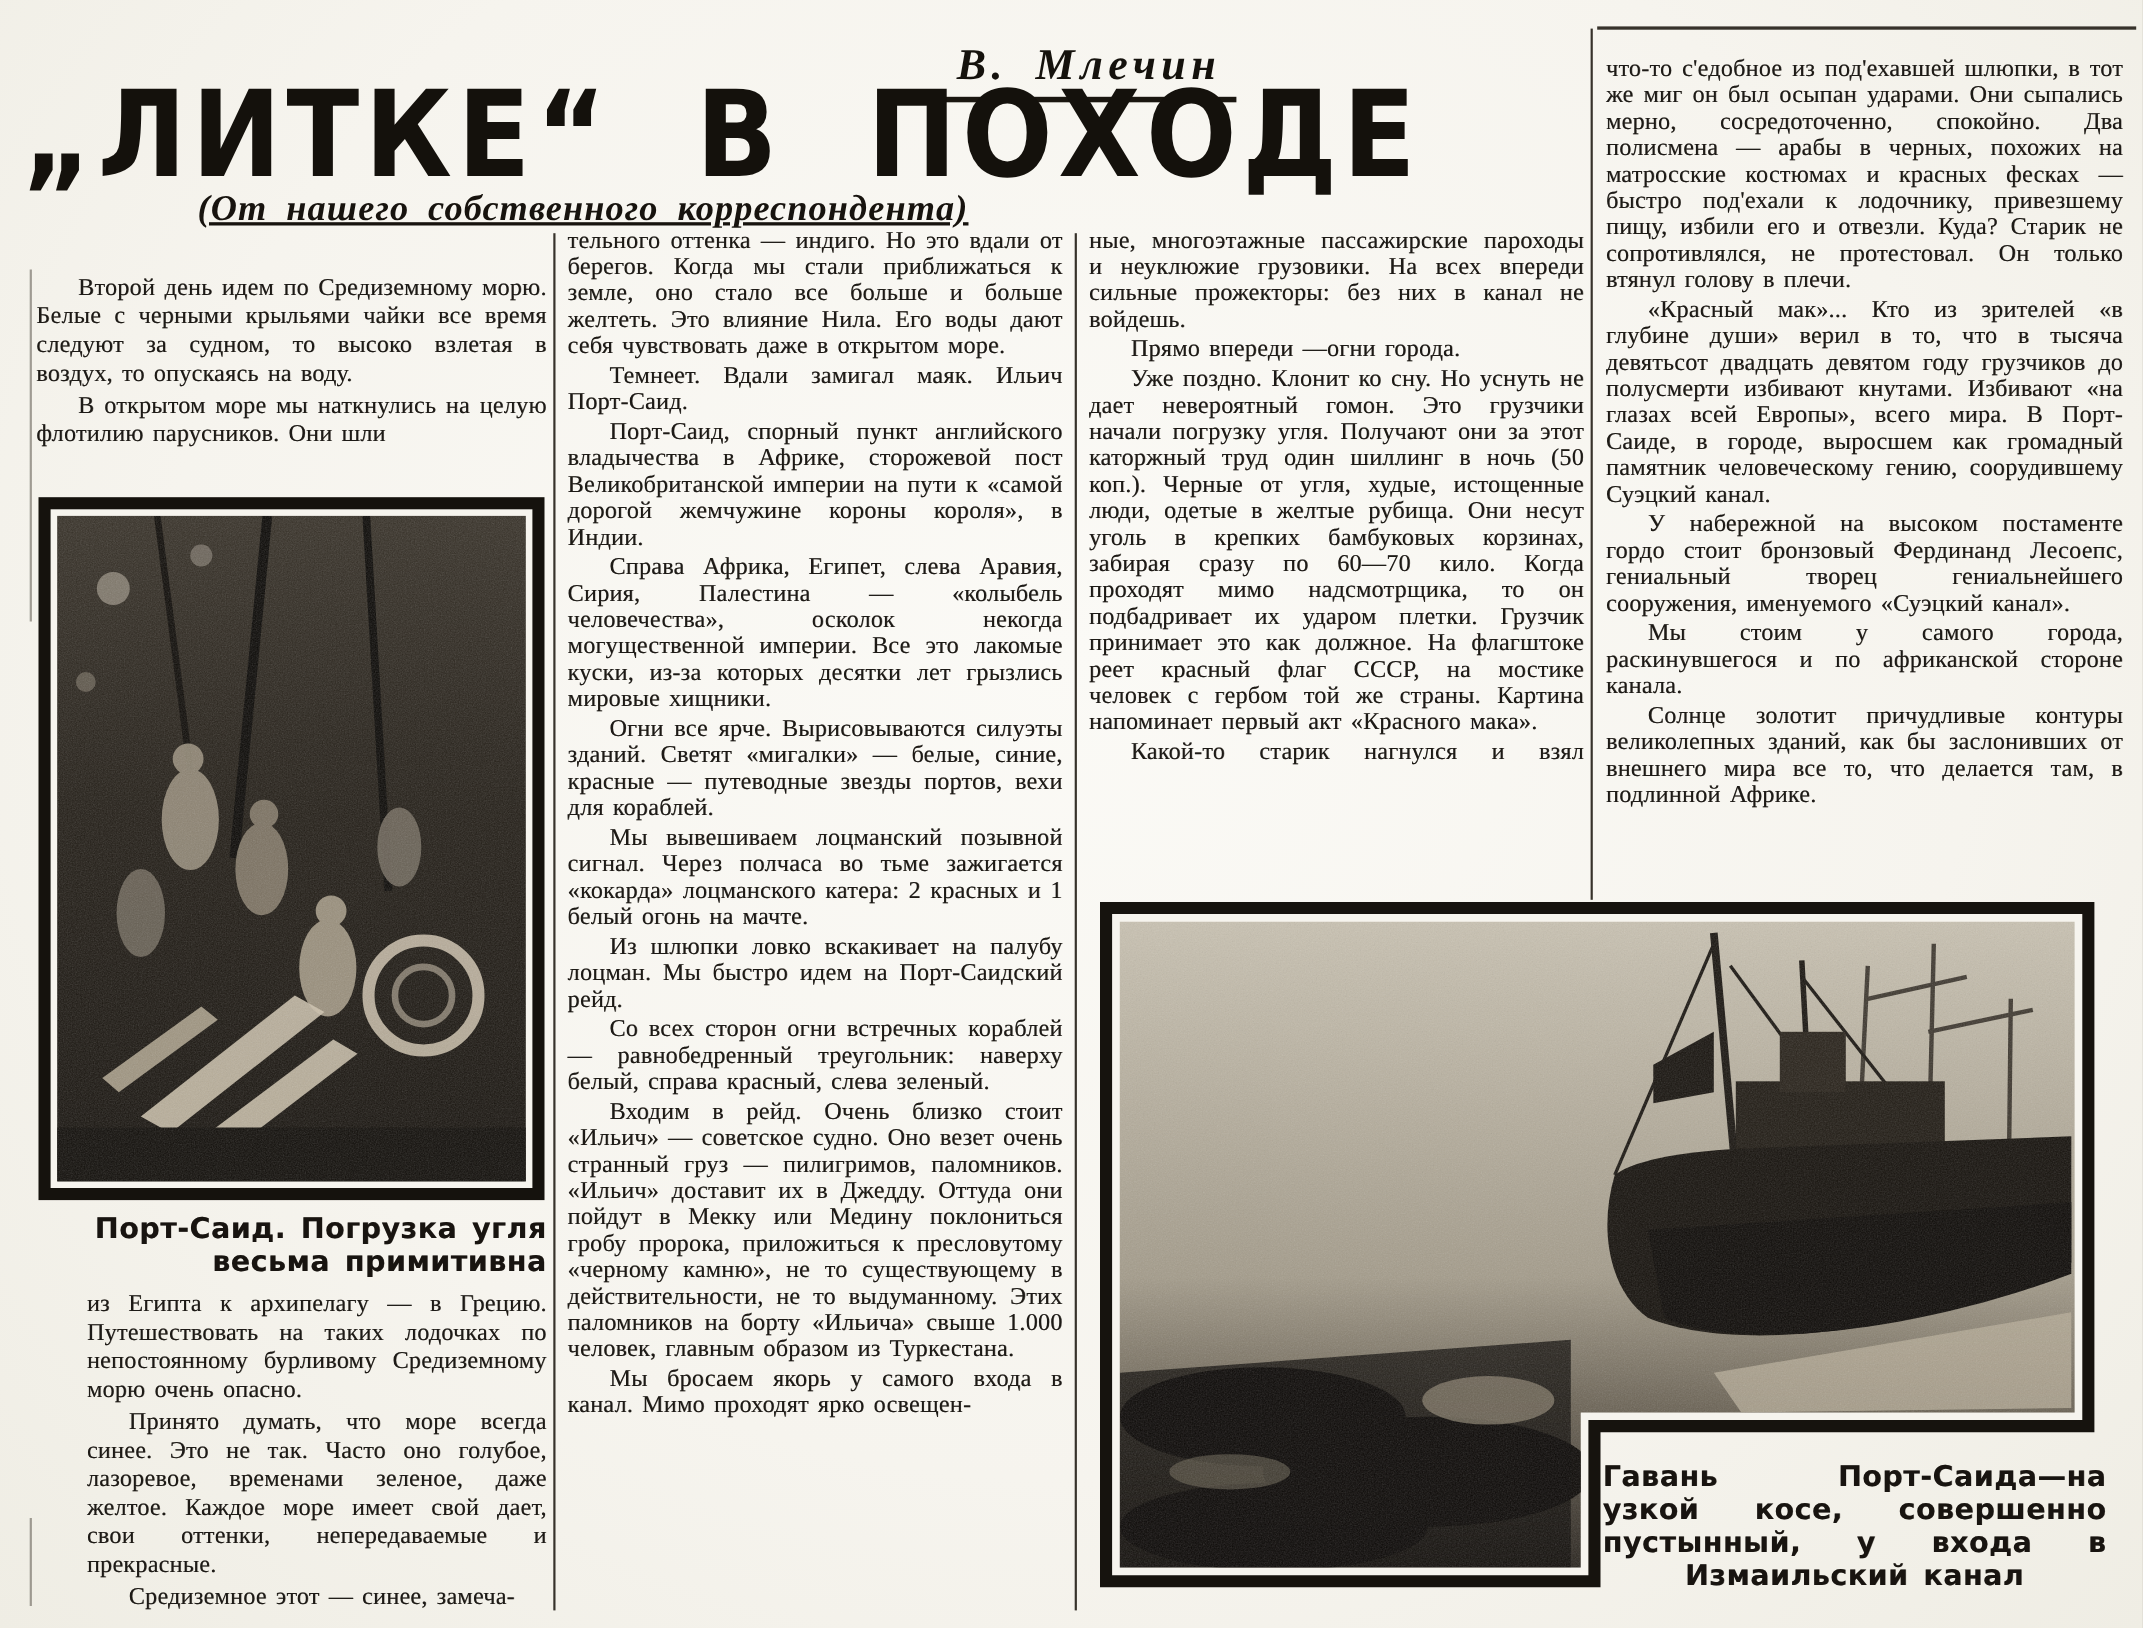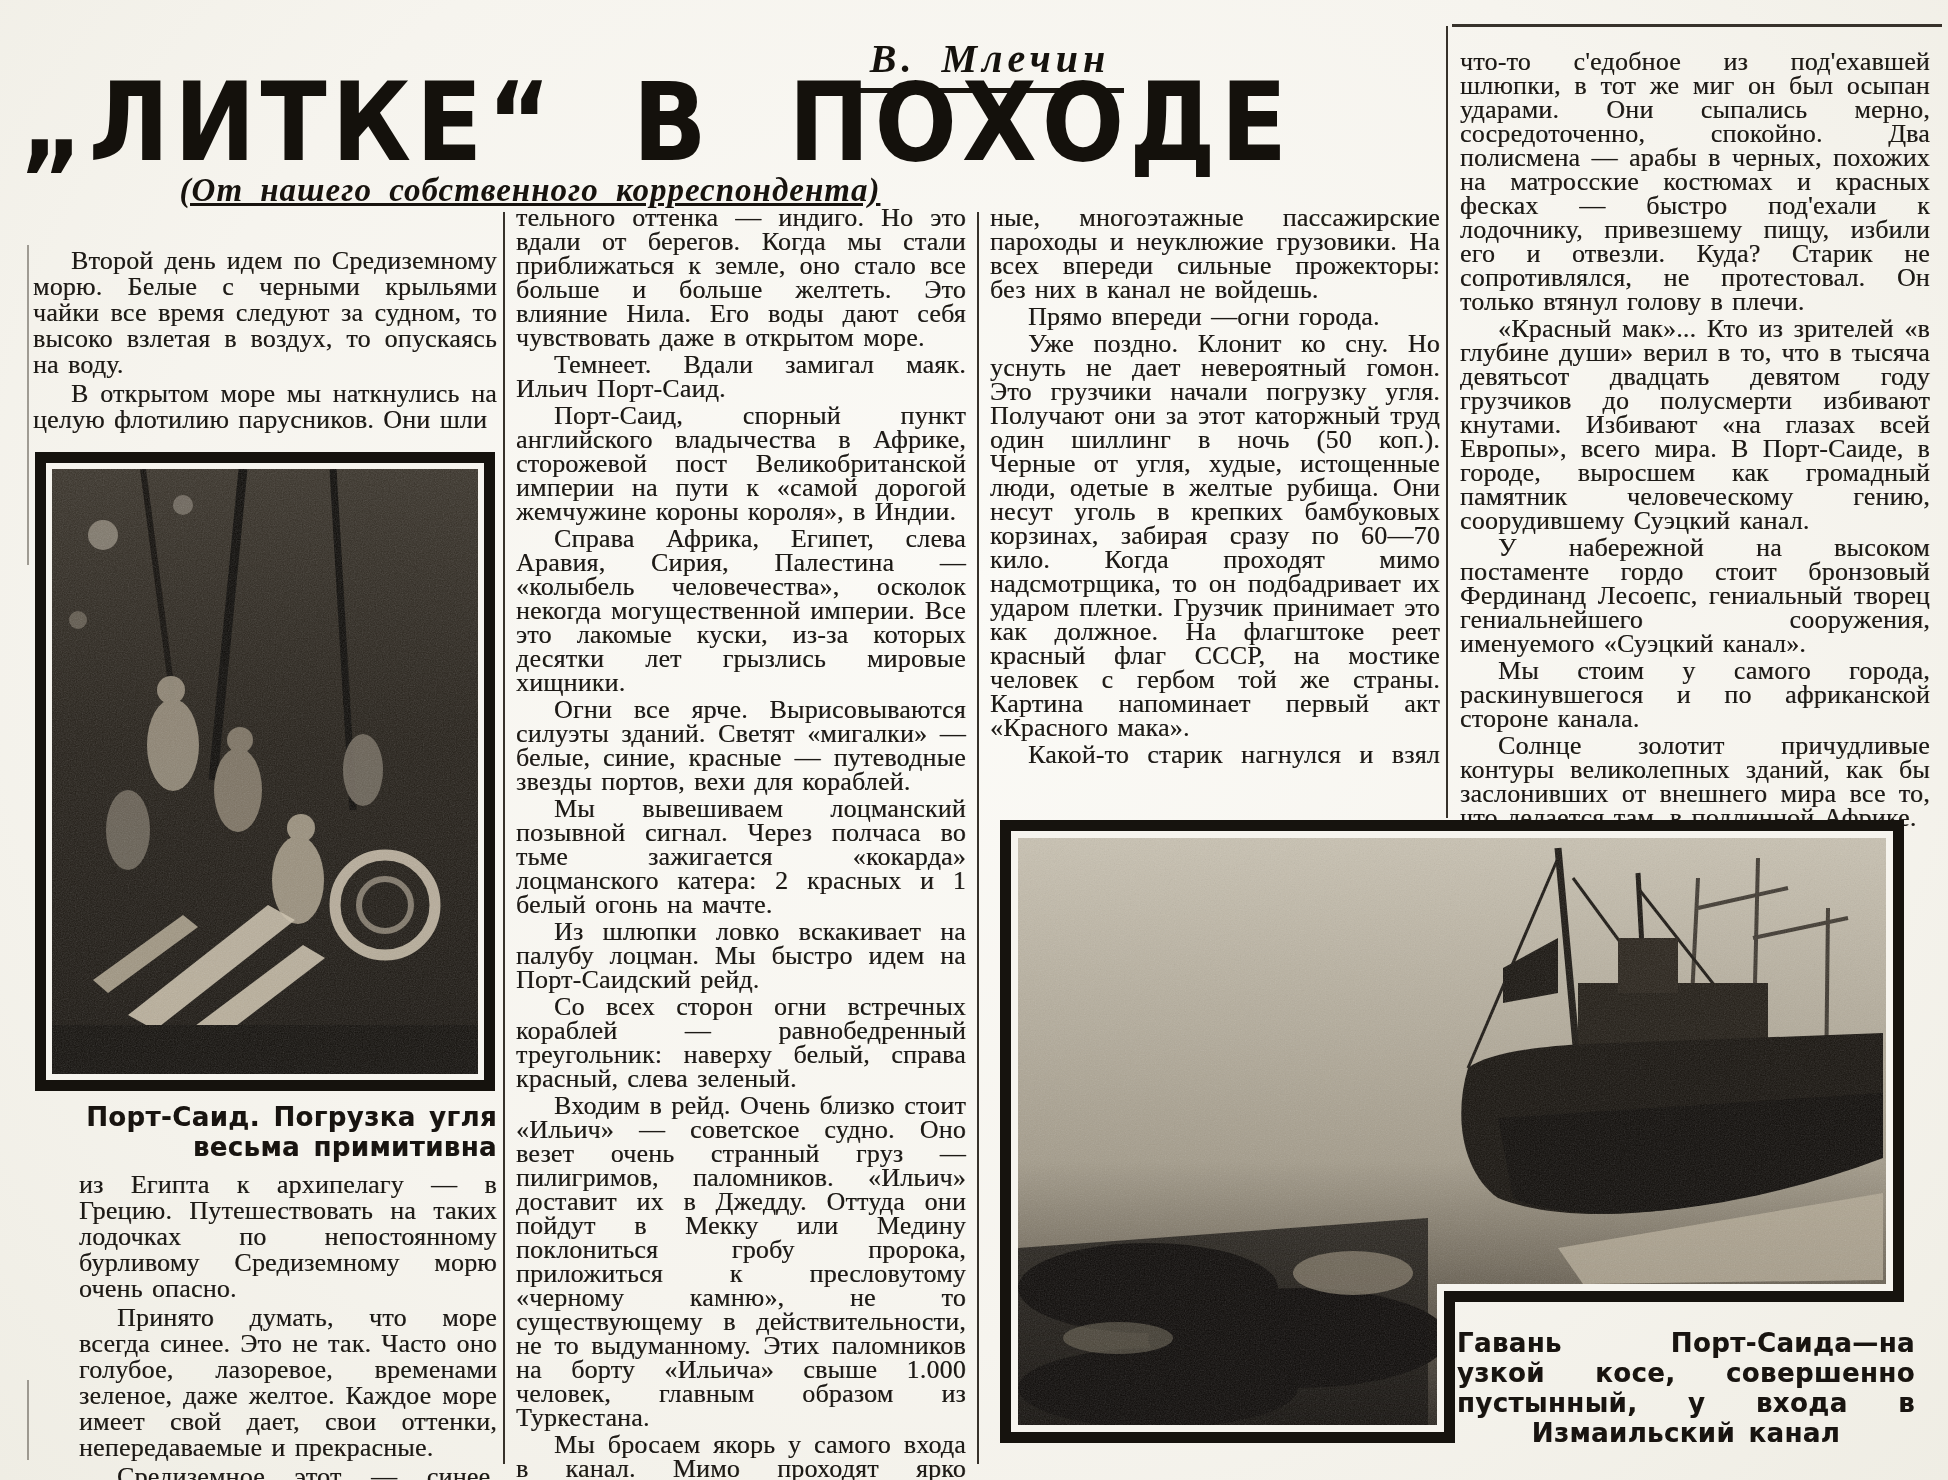"что-то с'едобное из под'ехавшей шлюпки," .para { font-size: 26px -> 22px }
